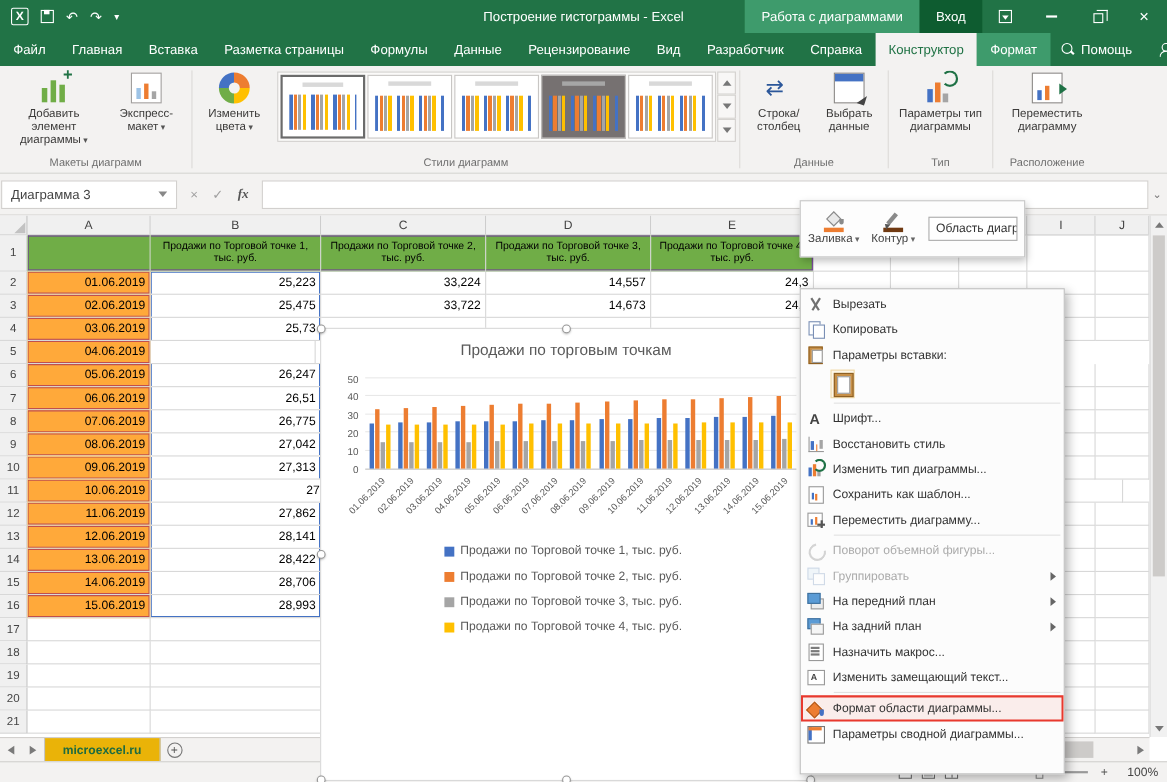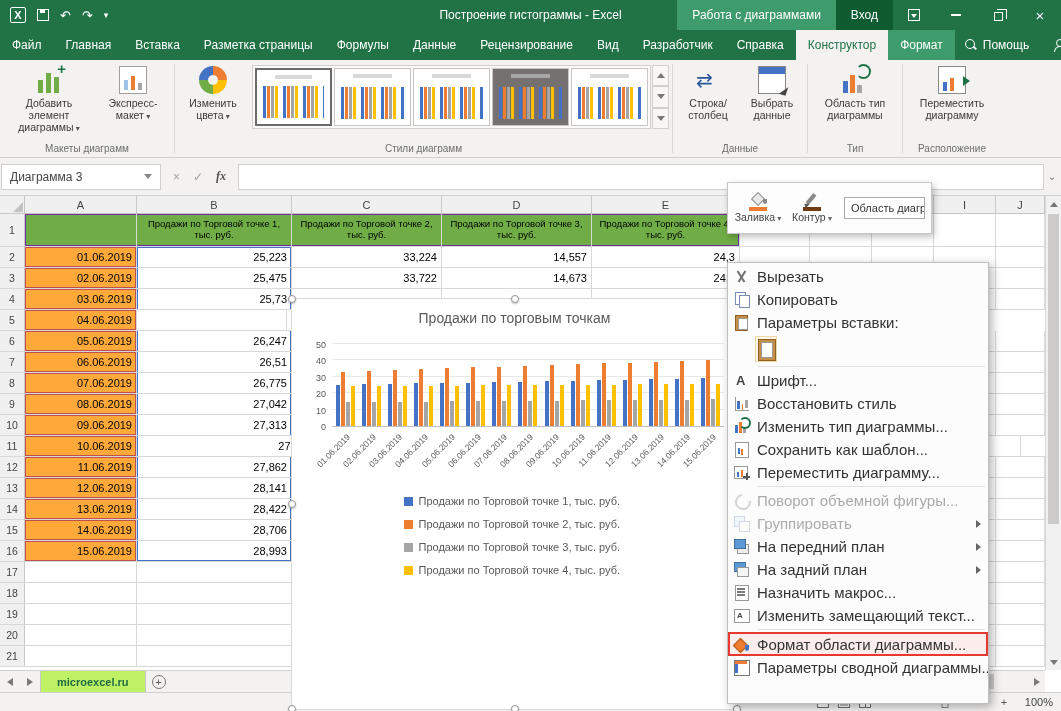"Область тип диаграммы" span.bb-label { text: Область -> Параметры }
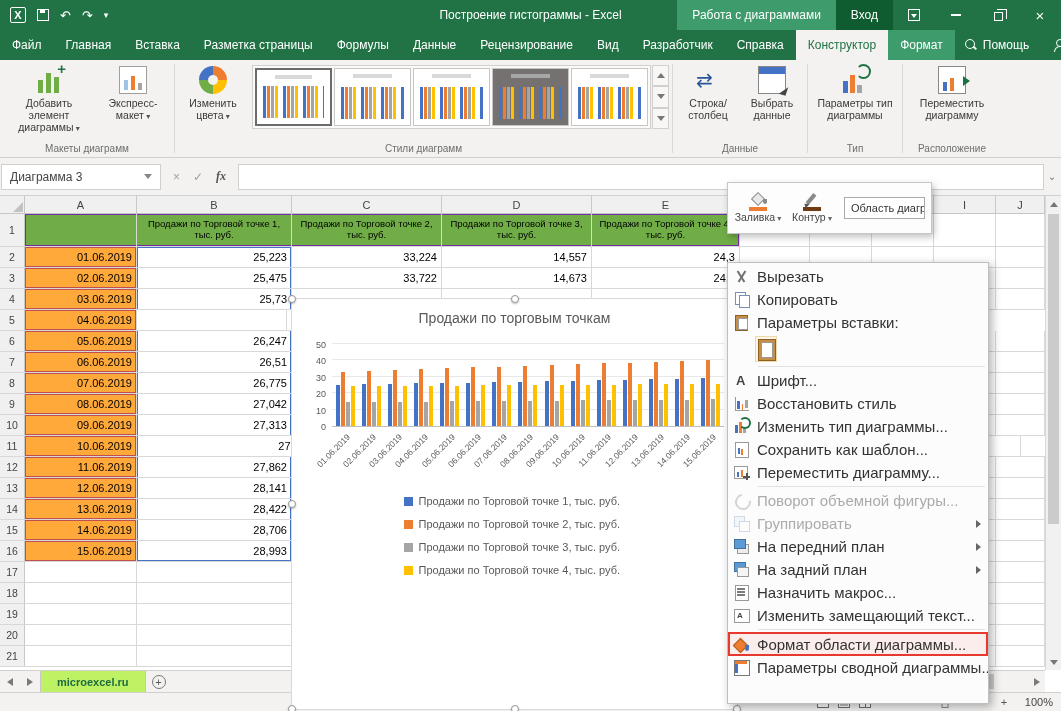"Вырезать" .cmenu { font-size: 15px -> 11px; width: 262px -> 241px }
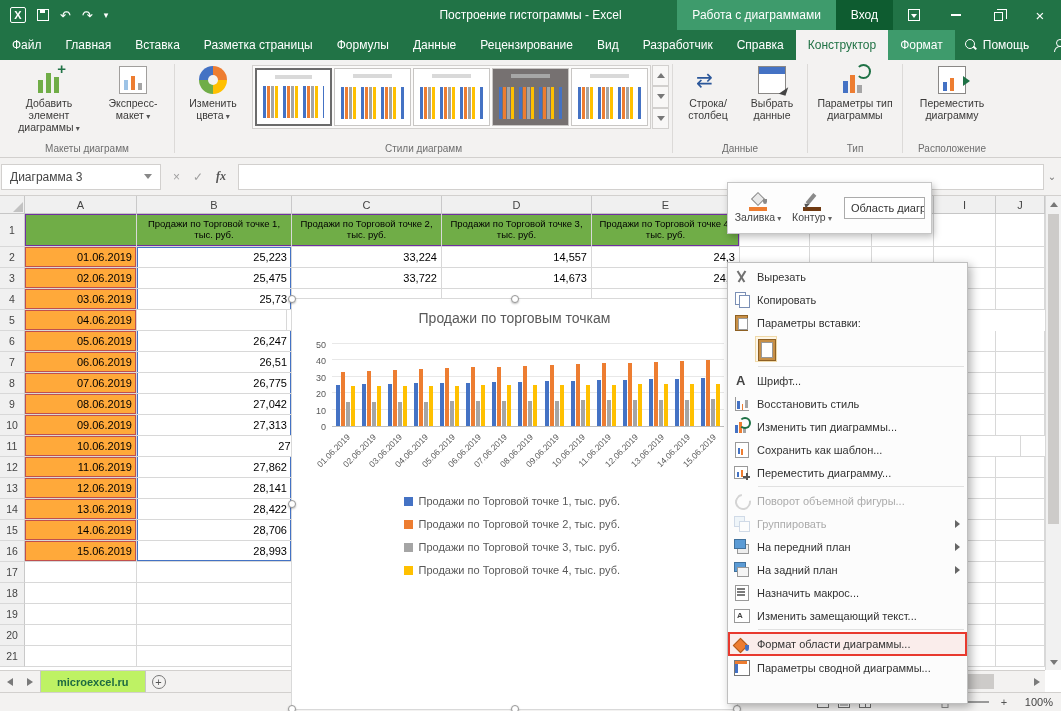"microexcel.ru" .stab { background: #bef264 -> #eab308 }
